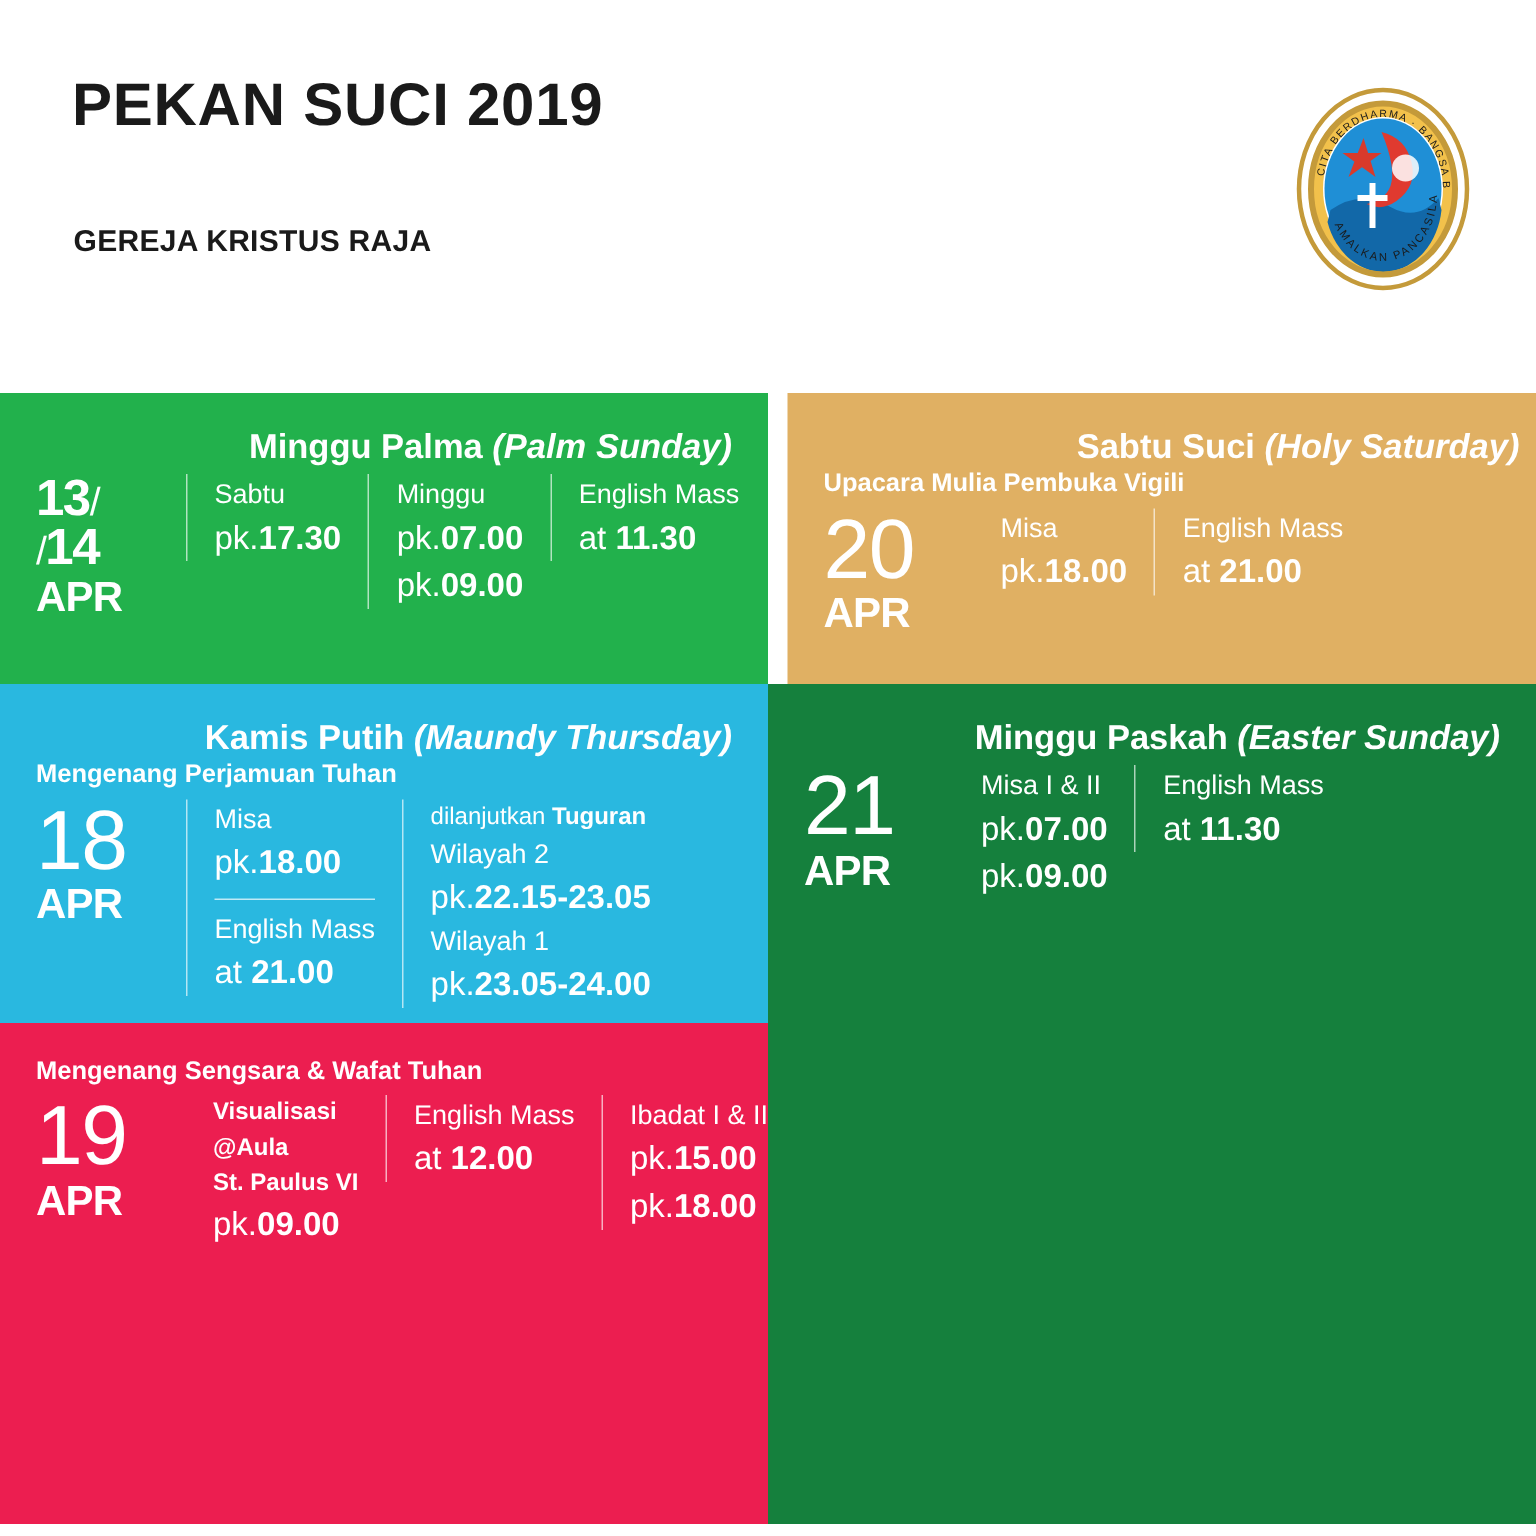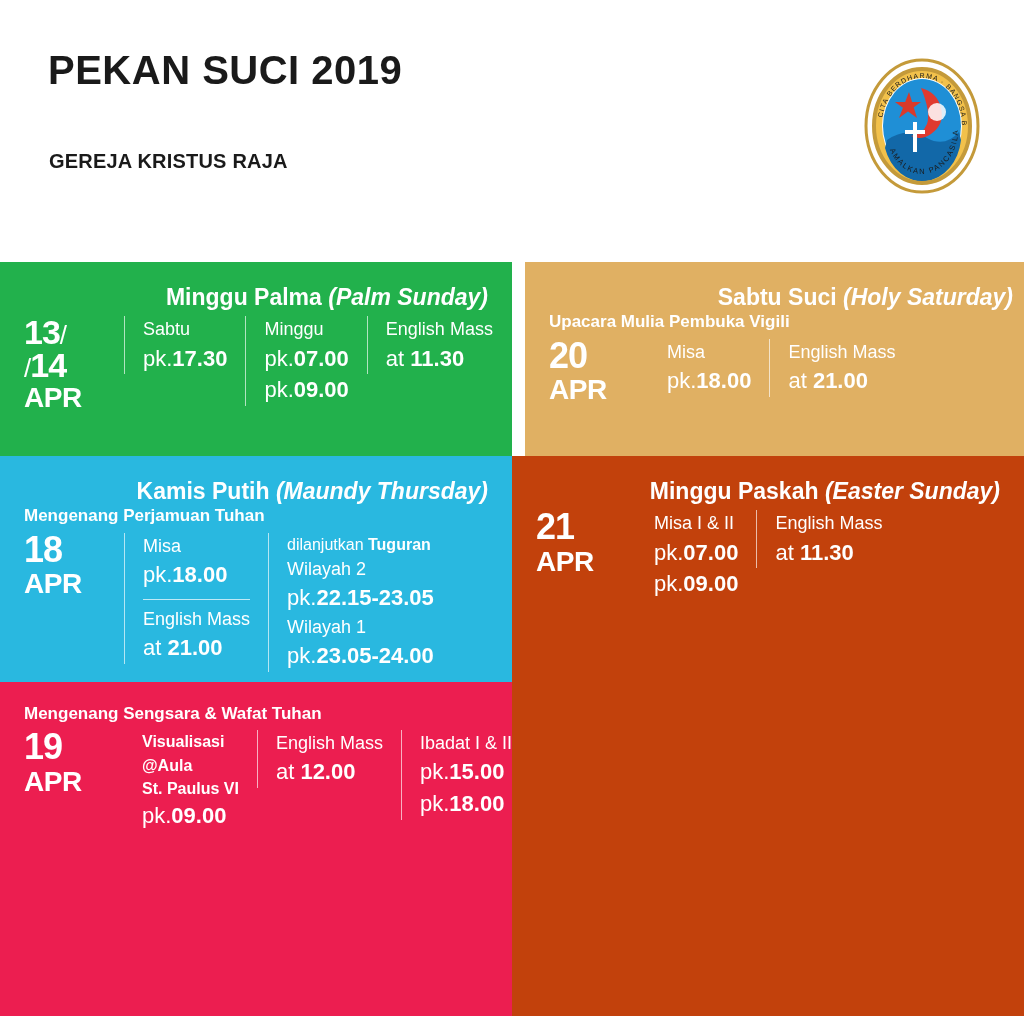"20" .date .d-num { font-size: 36px -> 56px; font-weight: bold -> normal }
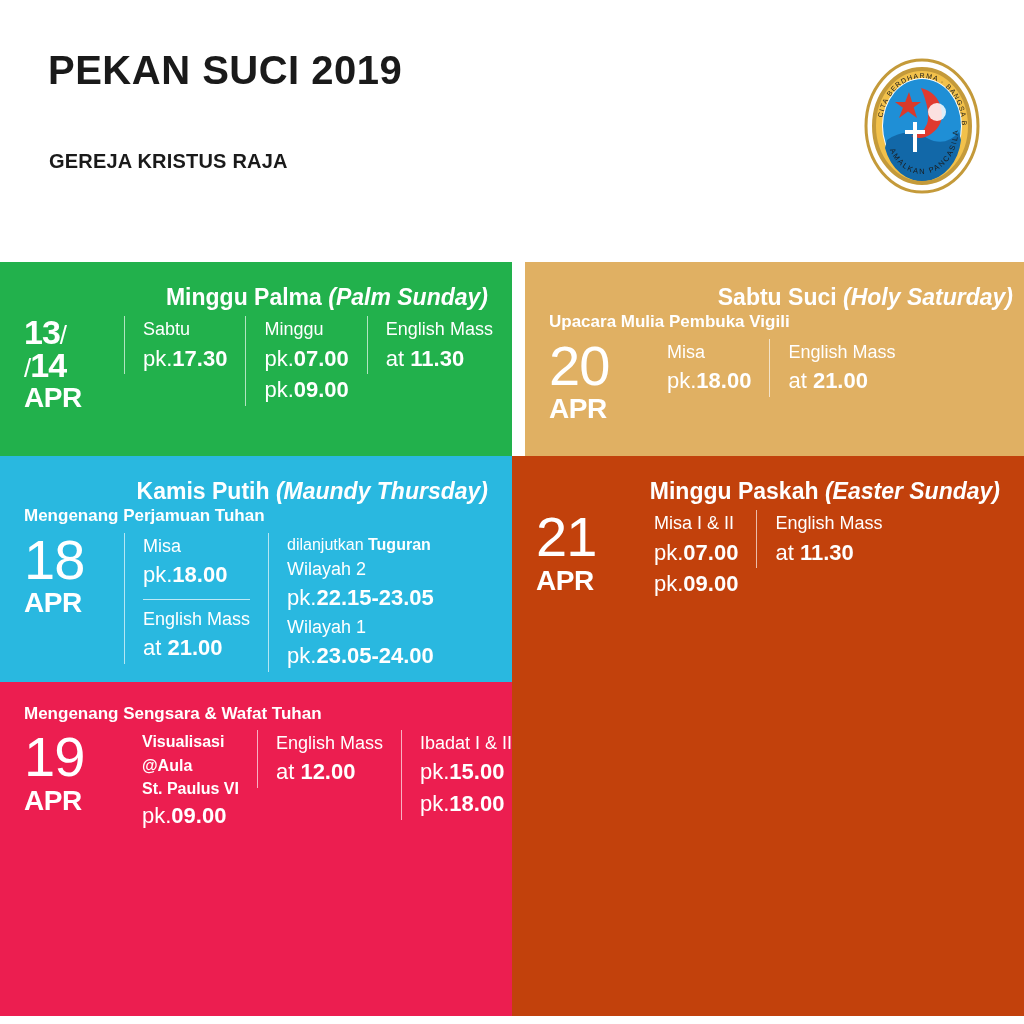"Minggu Paskah (Easter Sunday)" .p-paskah { background: #c2410c -> #15803d }
